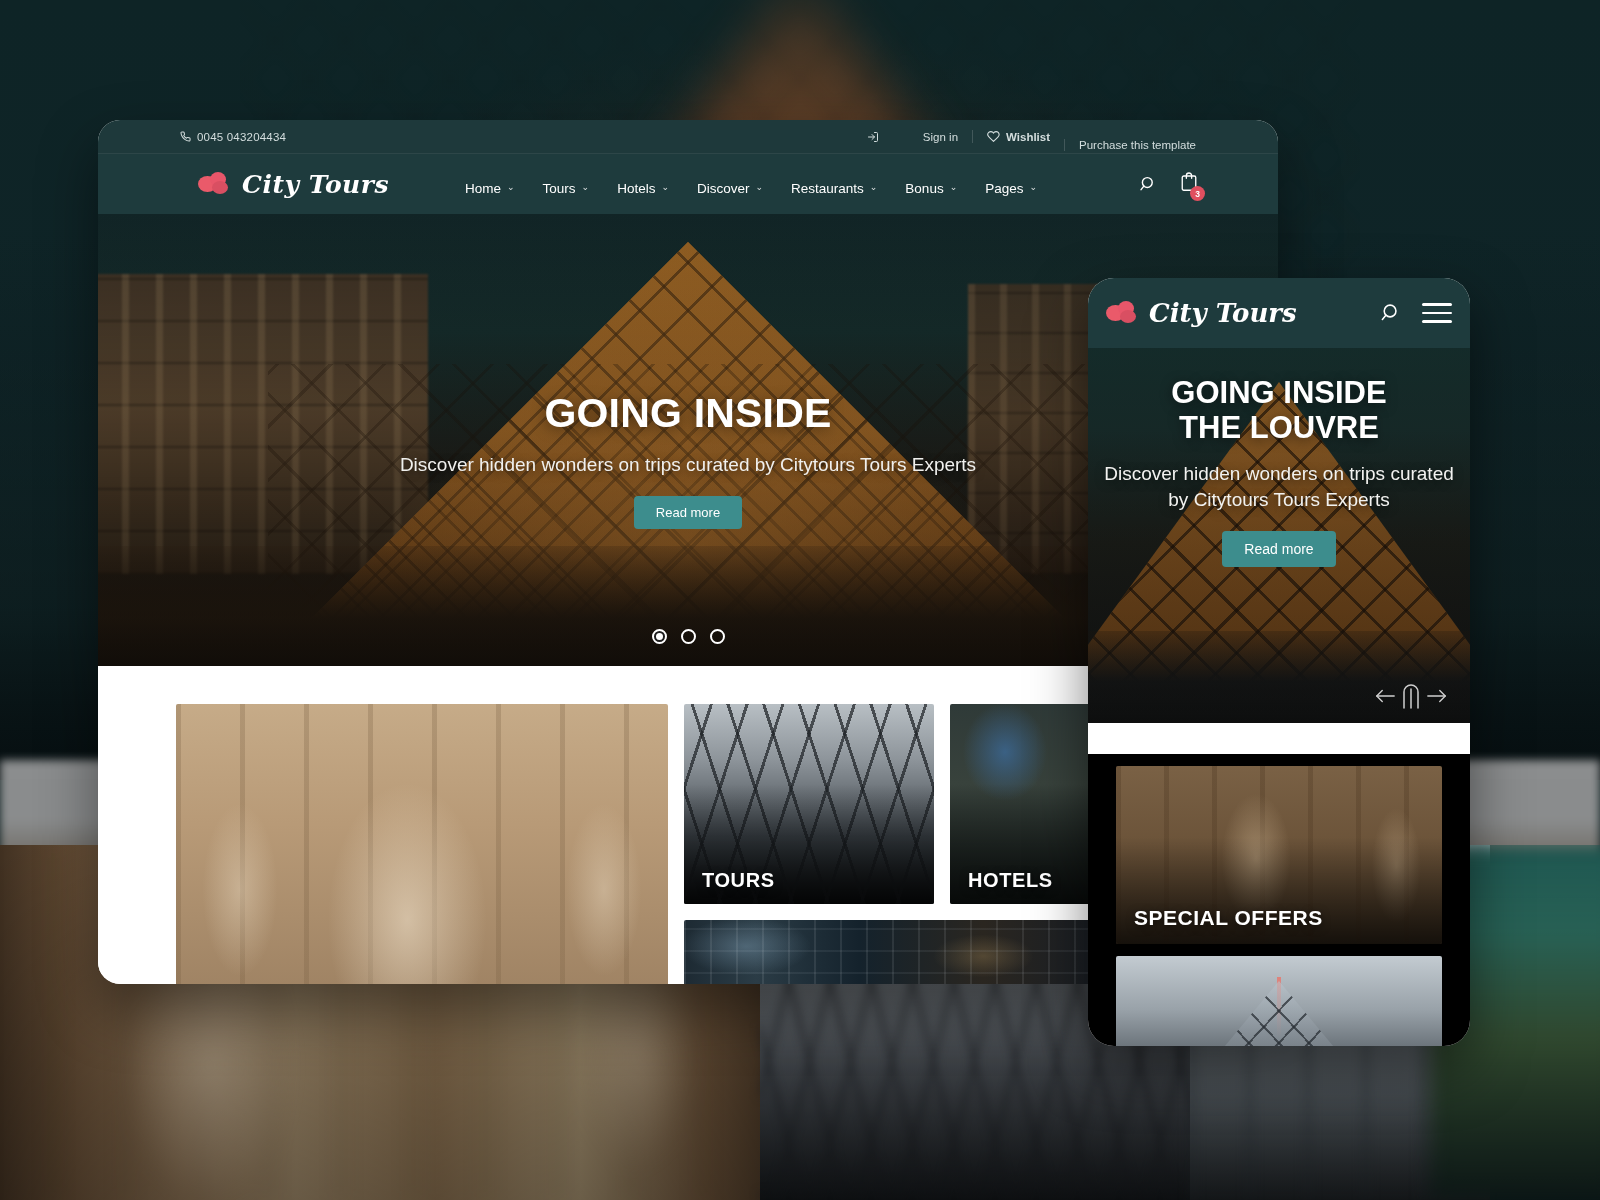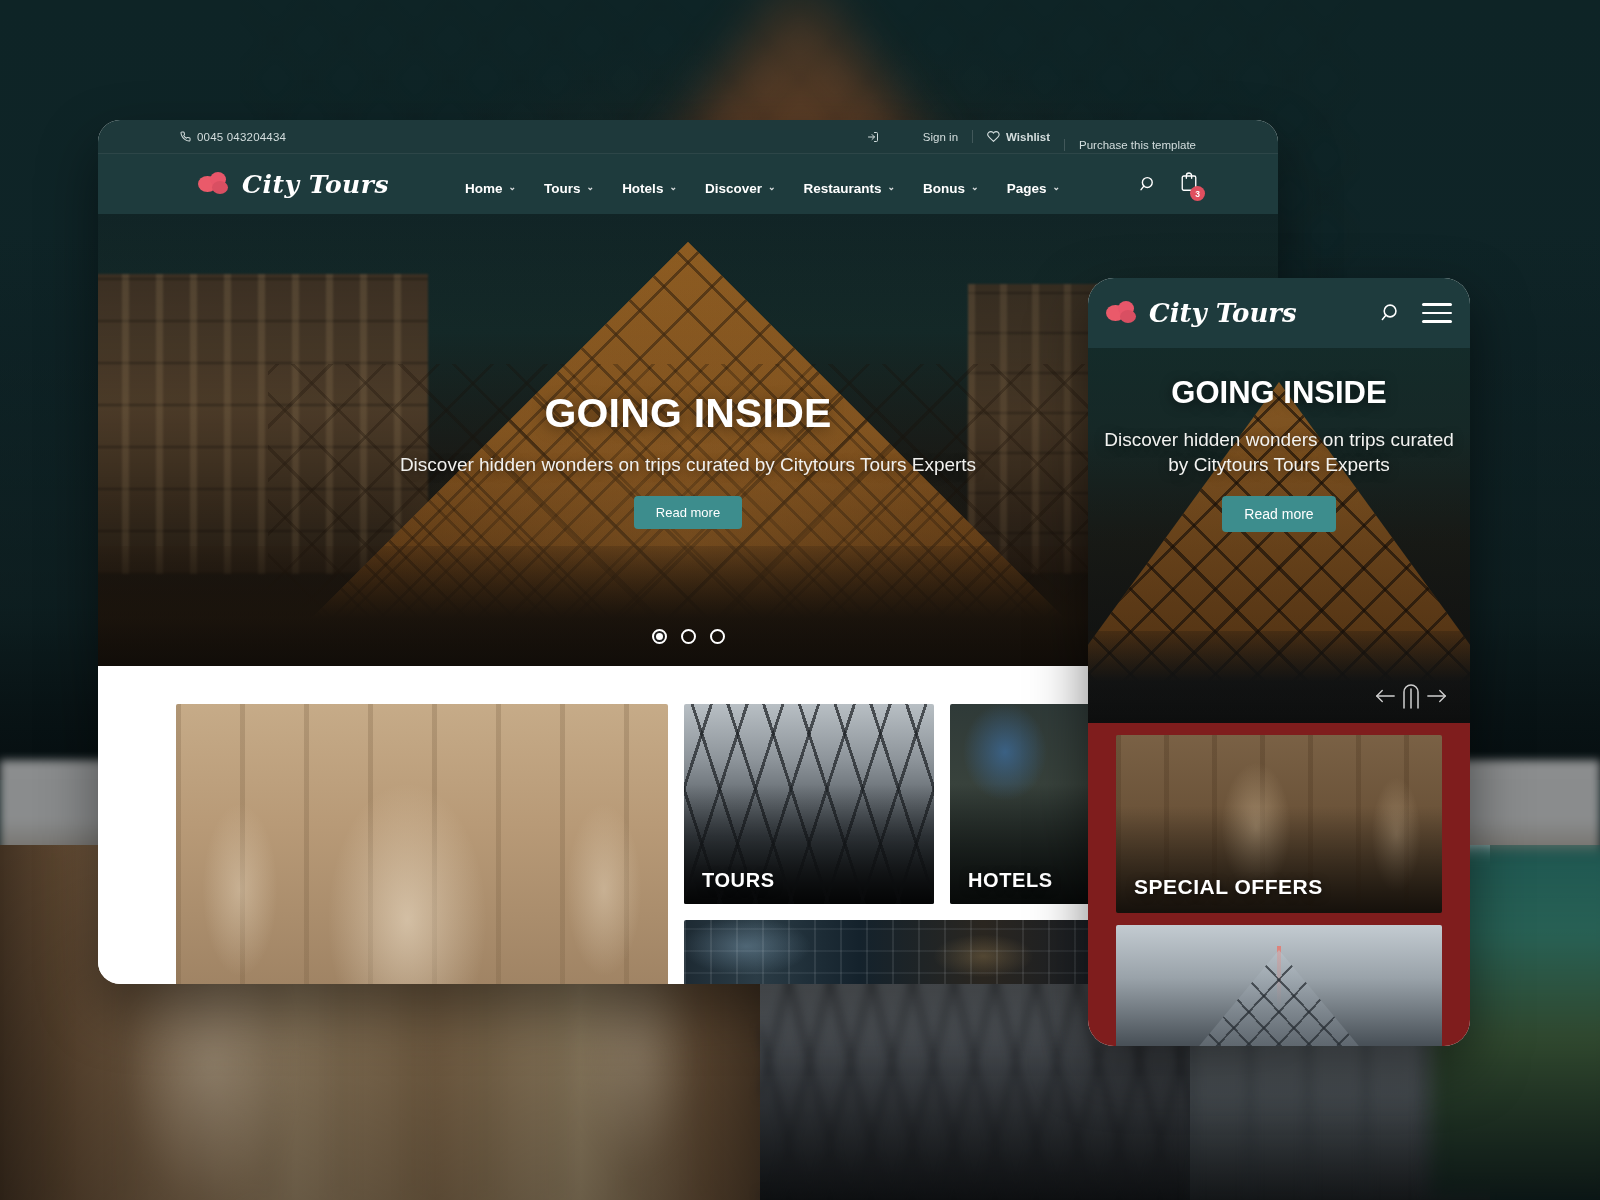"Home" .nav-item { font-weight: 700 -> 400 }
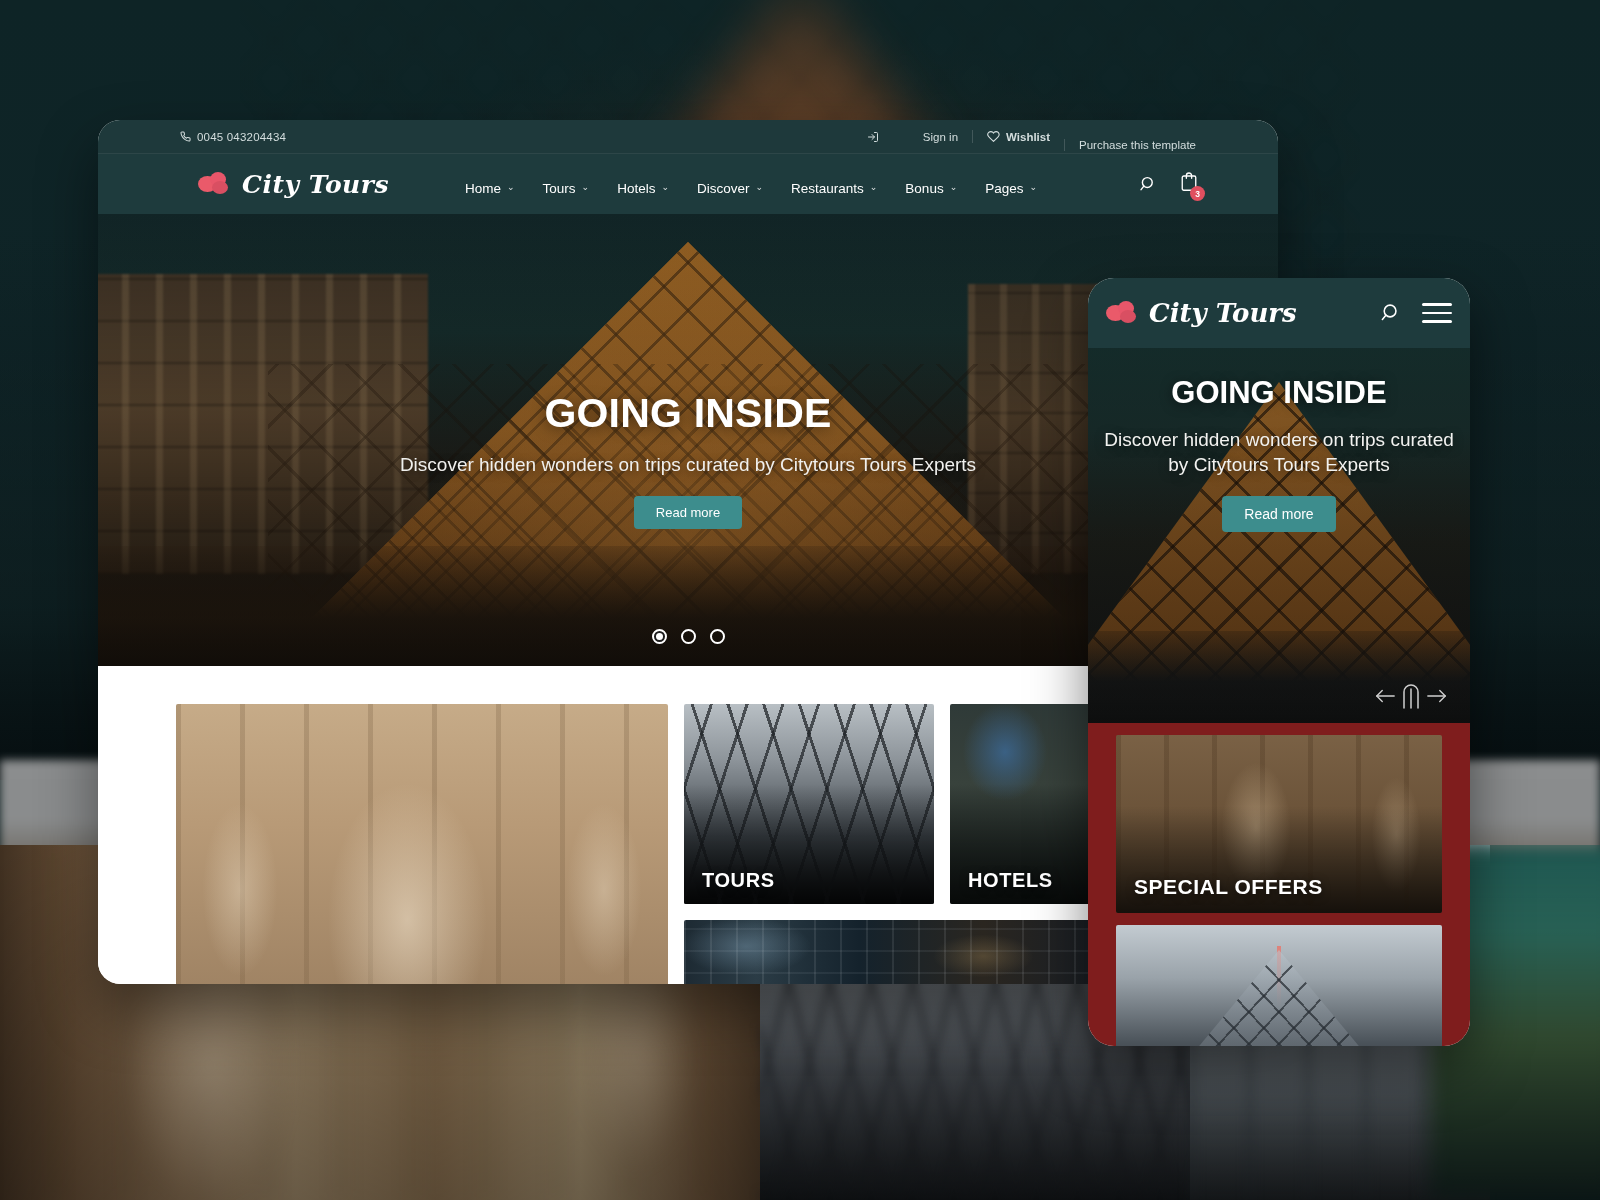"THE LOUVRE" div { html: none -> <div>THE LOUVRE</div> }
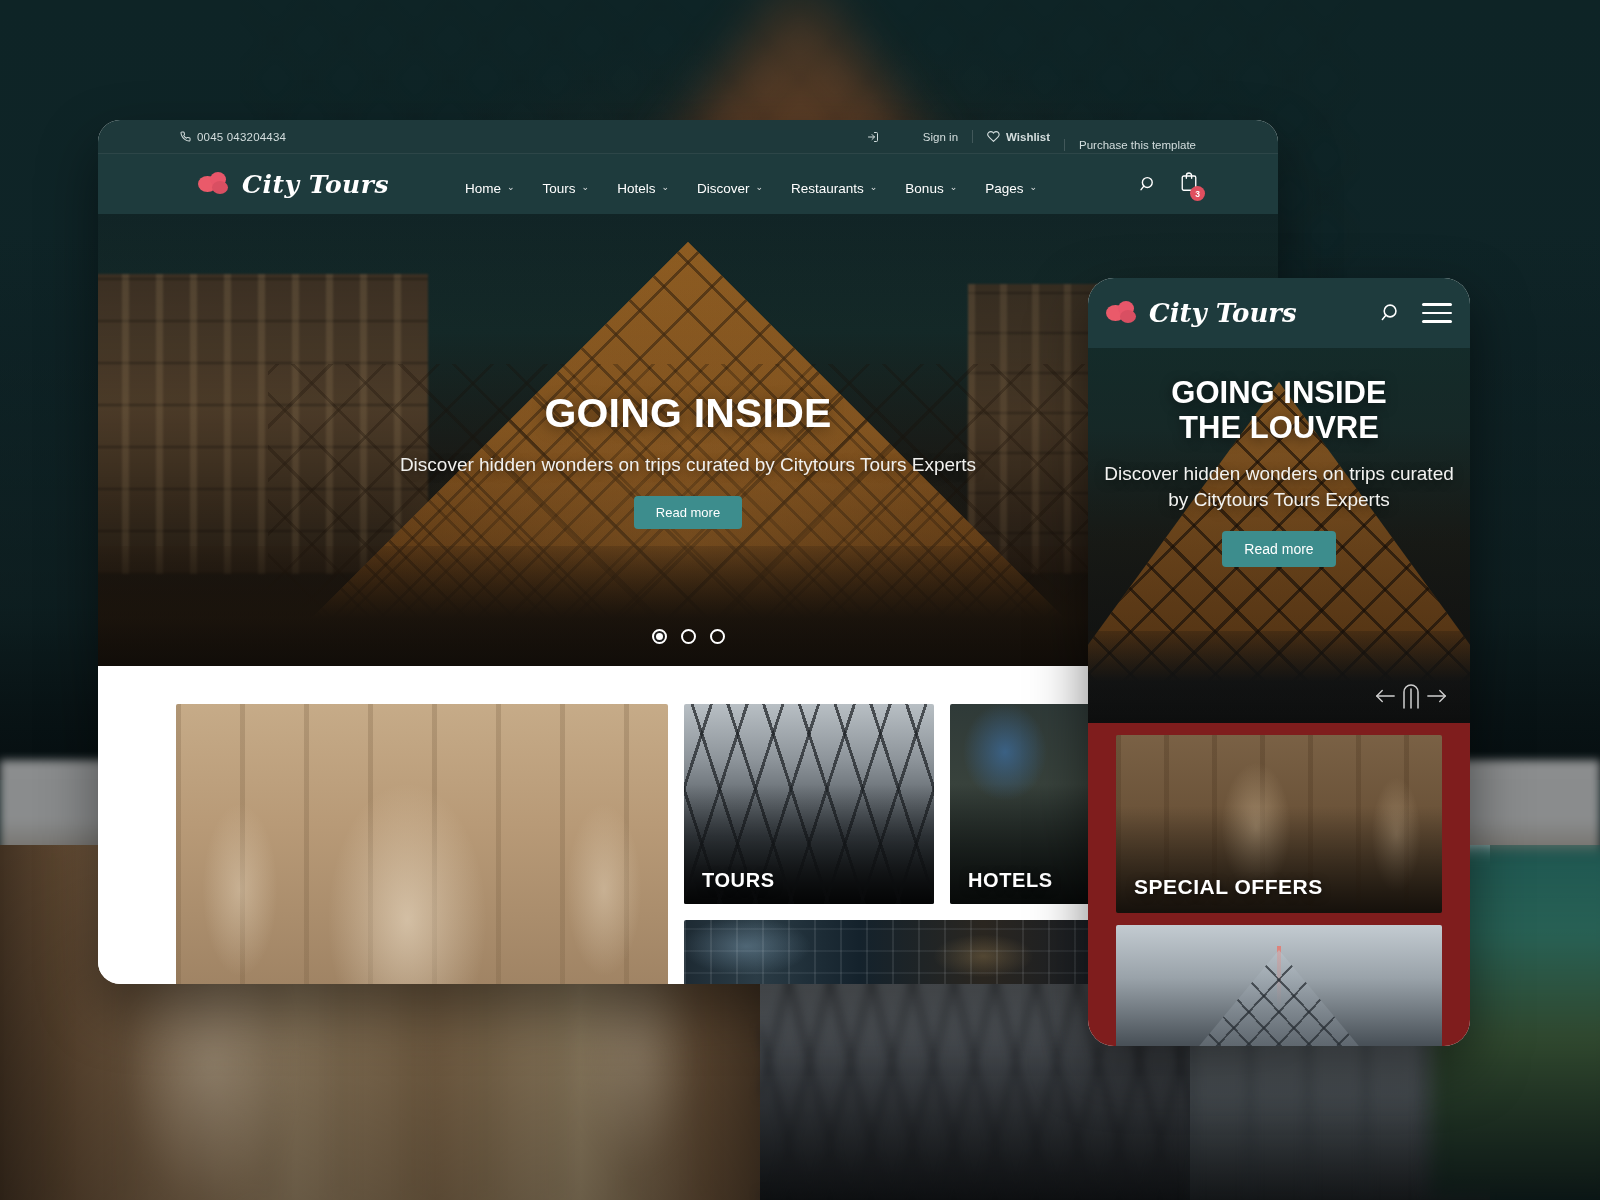"SPECIAL OFFERS" .m-tiles { background: #7f1d1d -> #000000; margin-top: none -> 31px }
